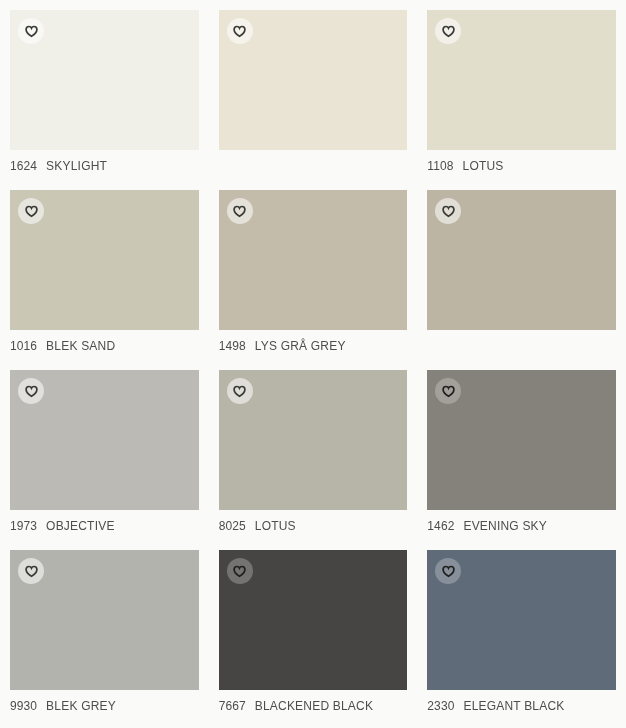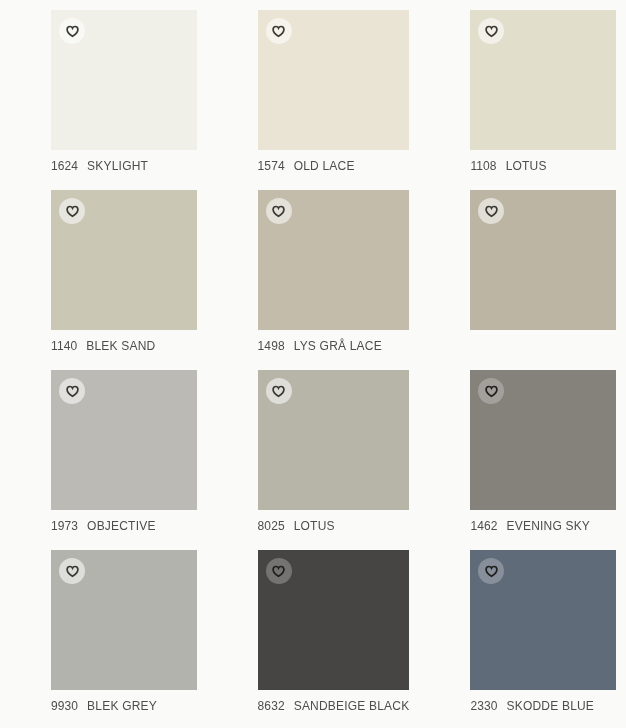"1624 SKYLIGHT" .cell { margin-left: 41px -> none }
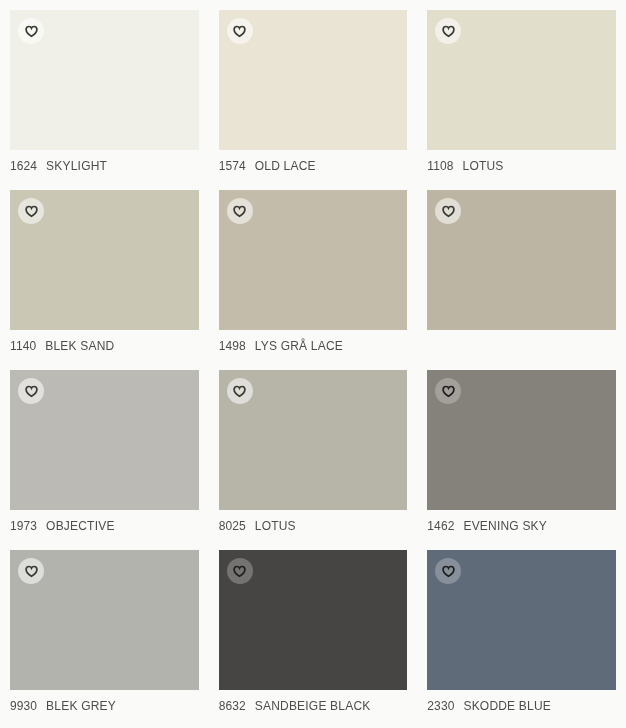"1574 OLD LACE" div.label { html: <div><span>1574</span><span>OLD LACE</span></div> -> none }
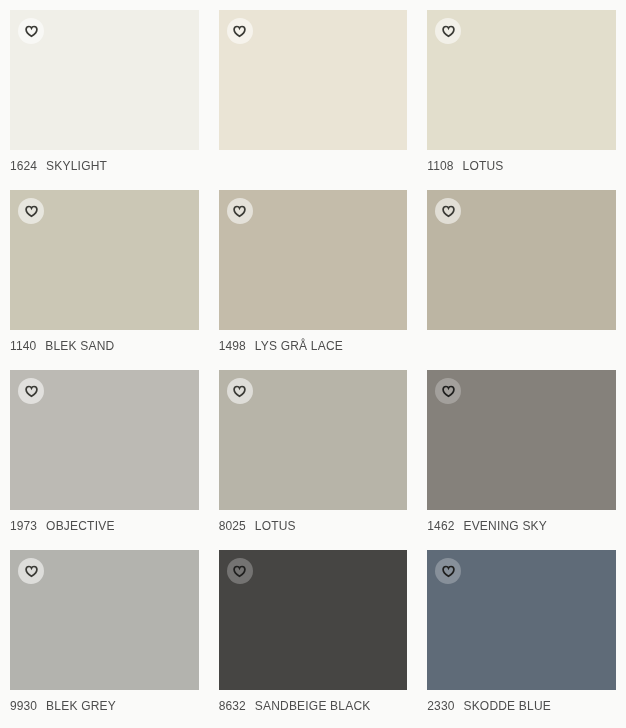"1140" span.code { text: 1140 -> 1016 }
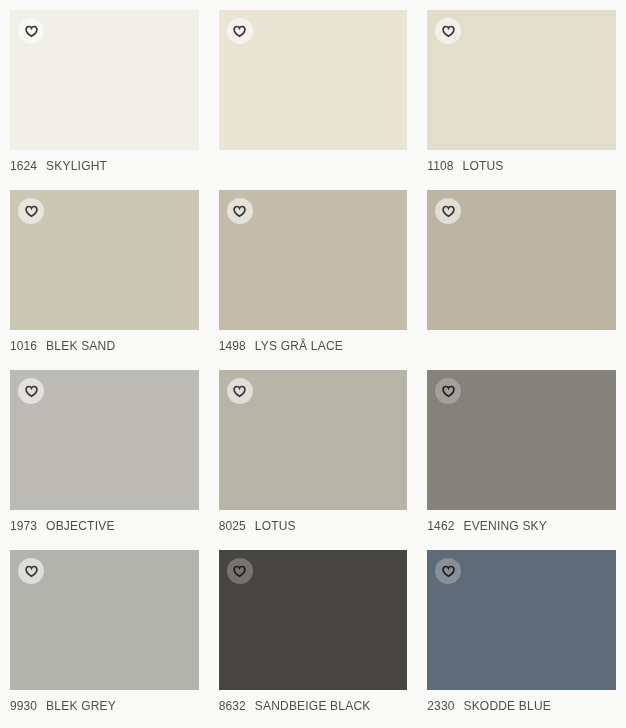"LYS GRÅ LACE" span.cname { text: LACE -> GREY }
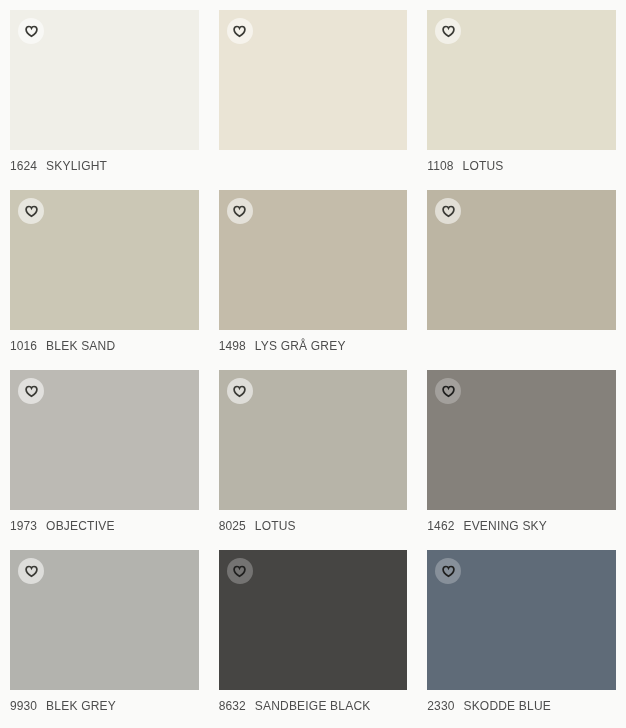"8632" span.code { text: 8632 -> 7667 }
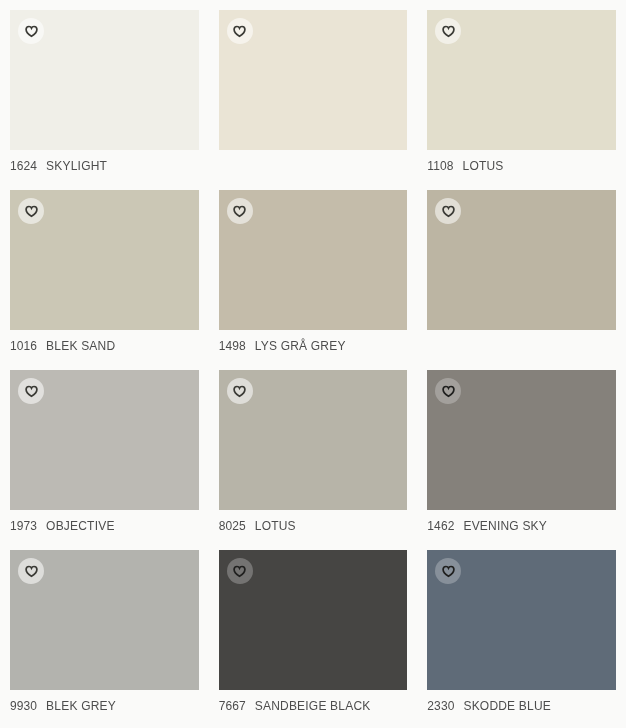"SANDBEIGE BLACK" span.cname { text: SANDBEIGE -> BLACKENED }
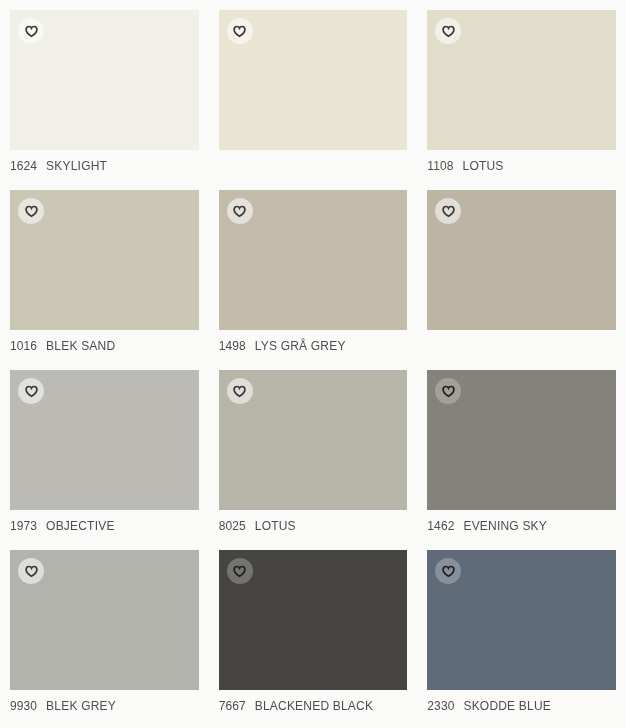"SKODDE BLUE" span.cname { text: SKODDE BLUE -> ELEGANT BLACK }
